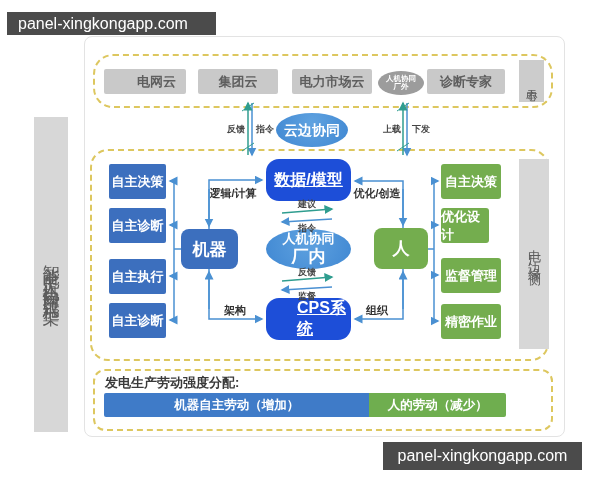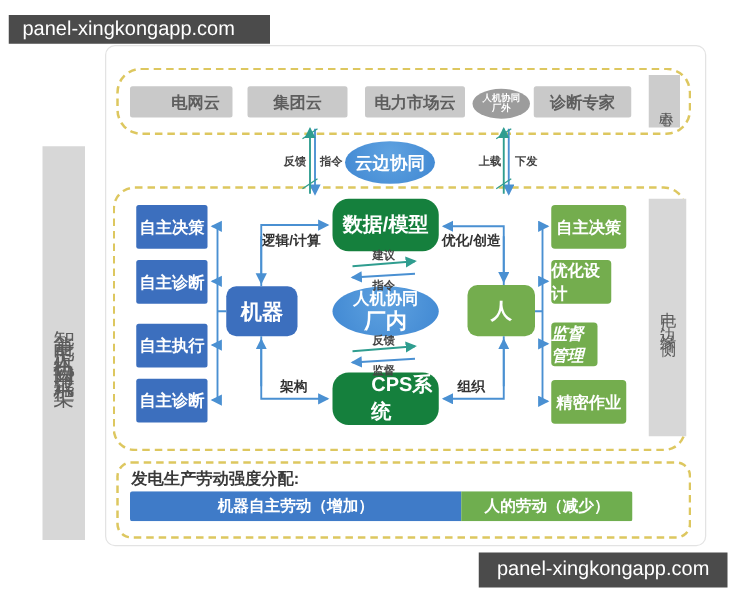"数据/模型" .bbig { background: #15803d -> #1d4ed8; text-decoration: none -> underline }
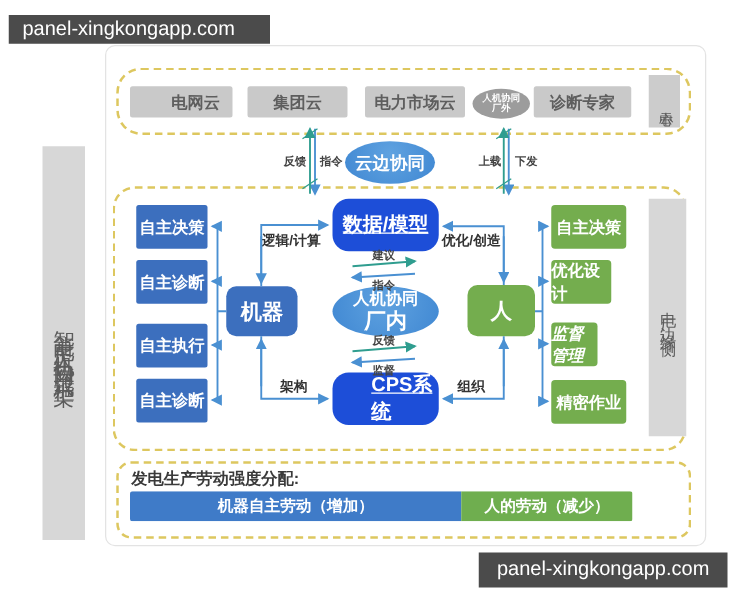"监督管理" div.abs { font-style: italic -> none; width: 37px -> 60px }
